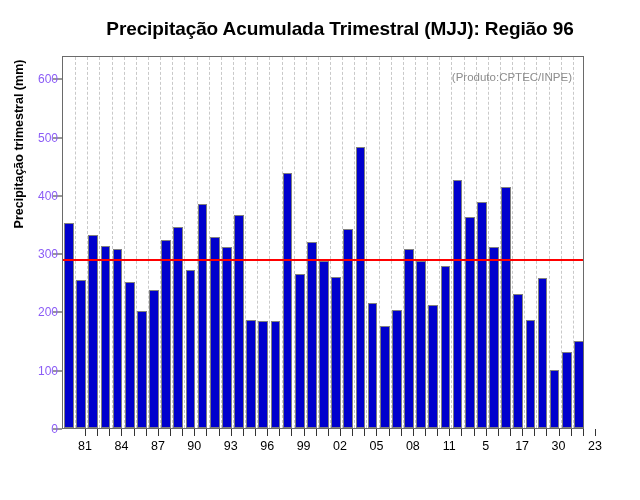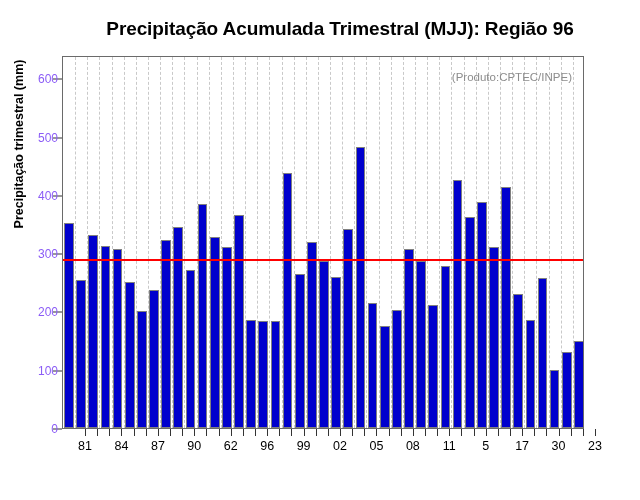"62" div.xtick-label { text: 62 -> 93 }
